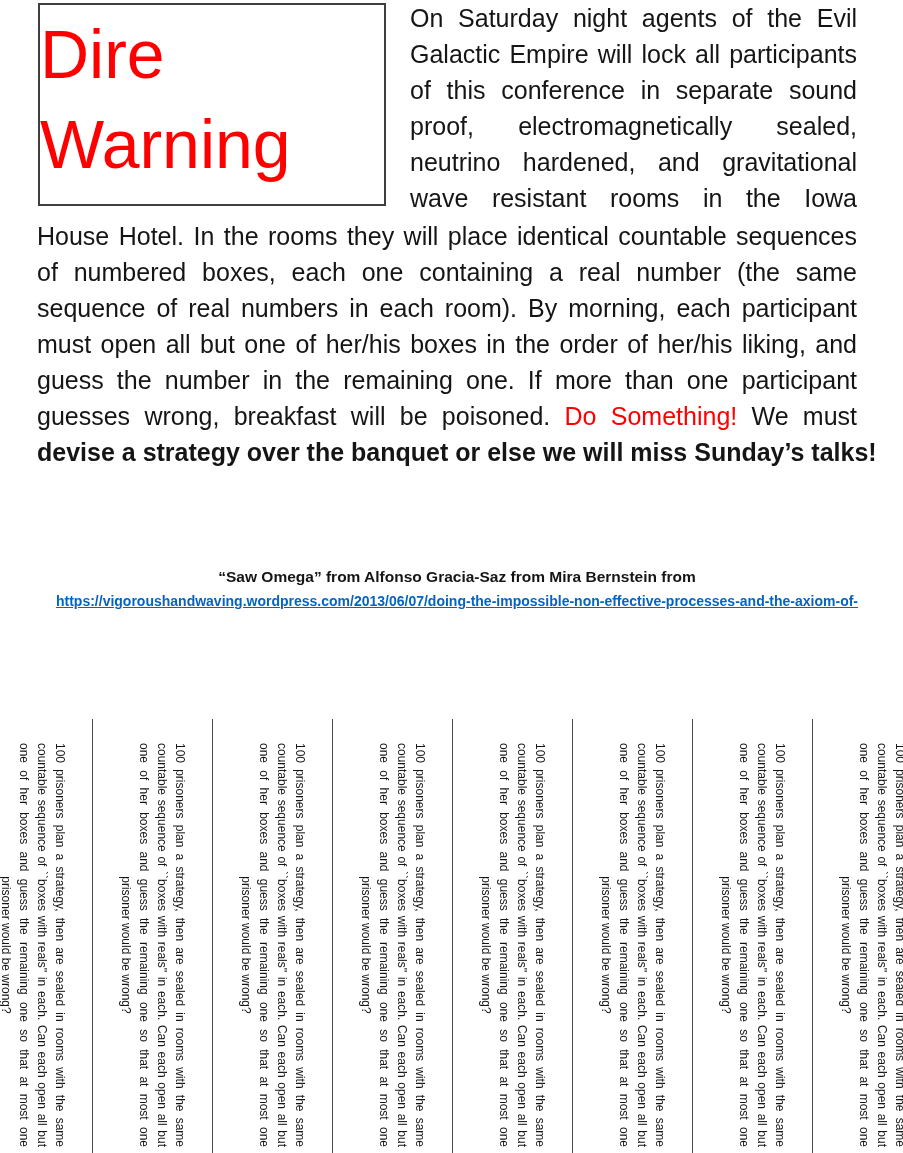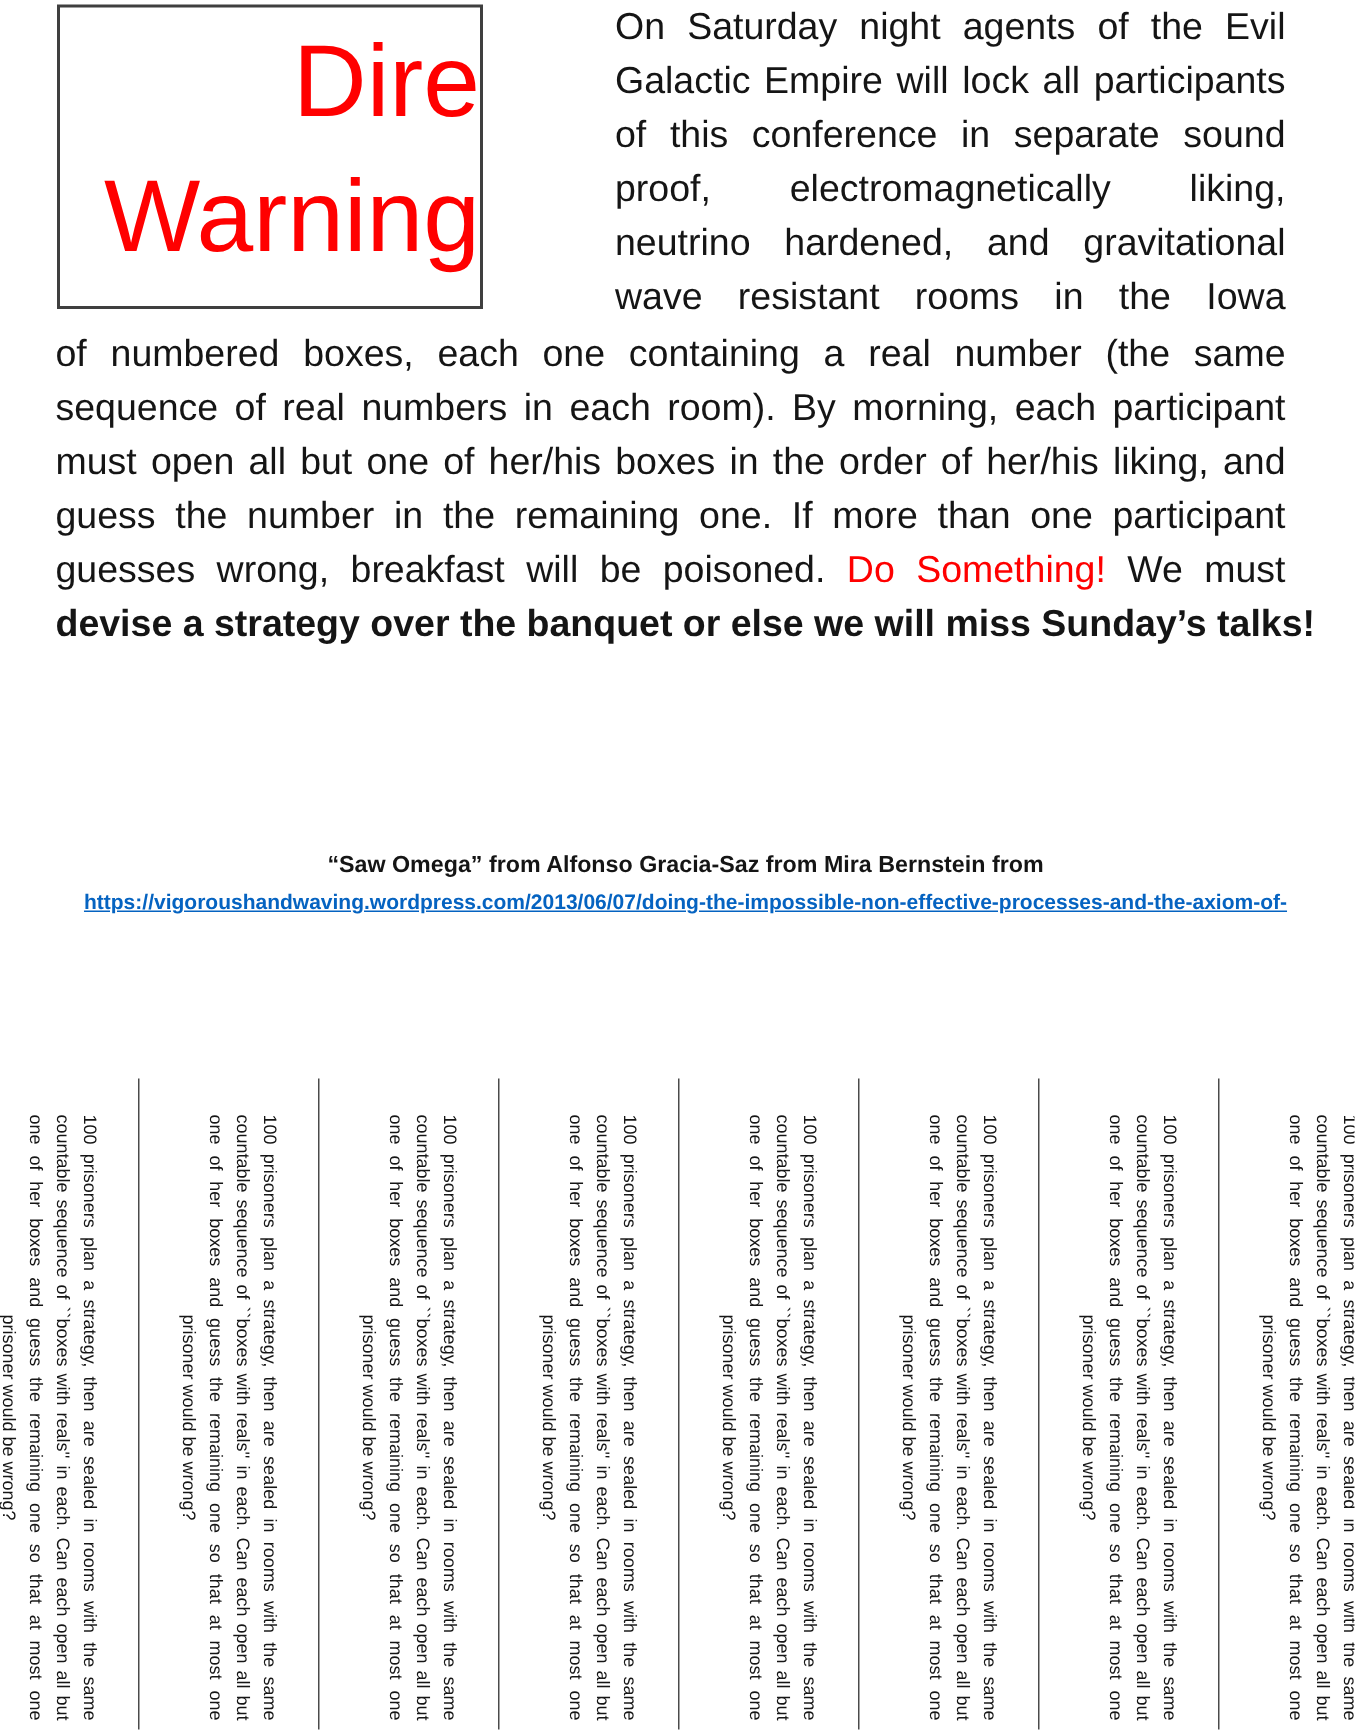"Dire" .warning-box { text-align: right -> left; width: 284px -> 348px }
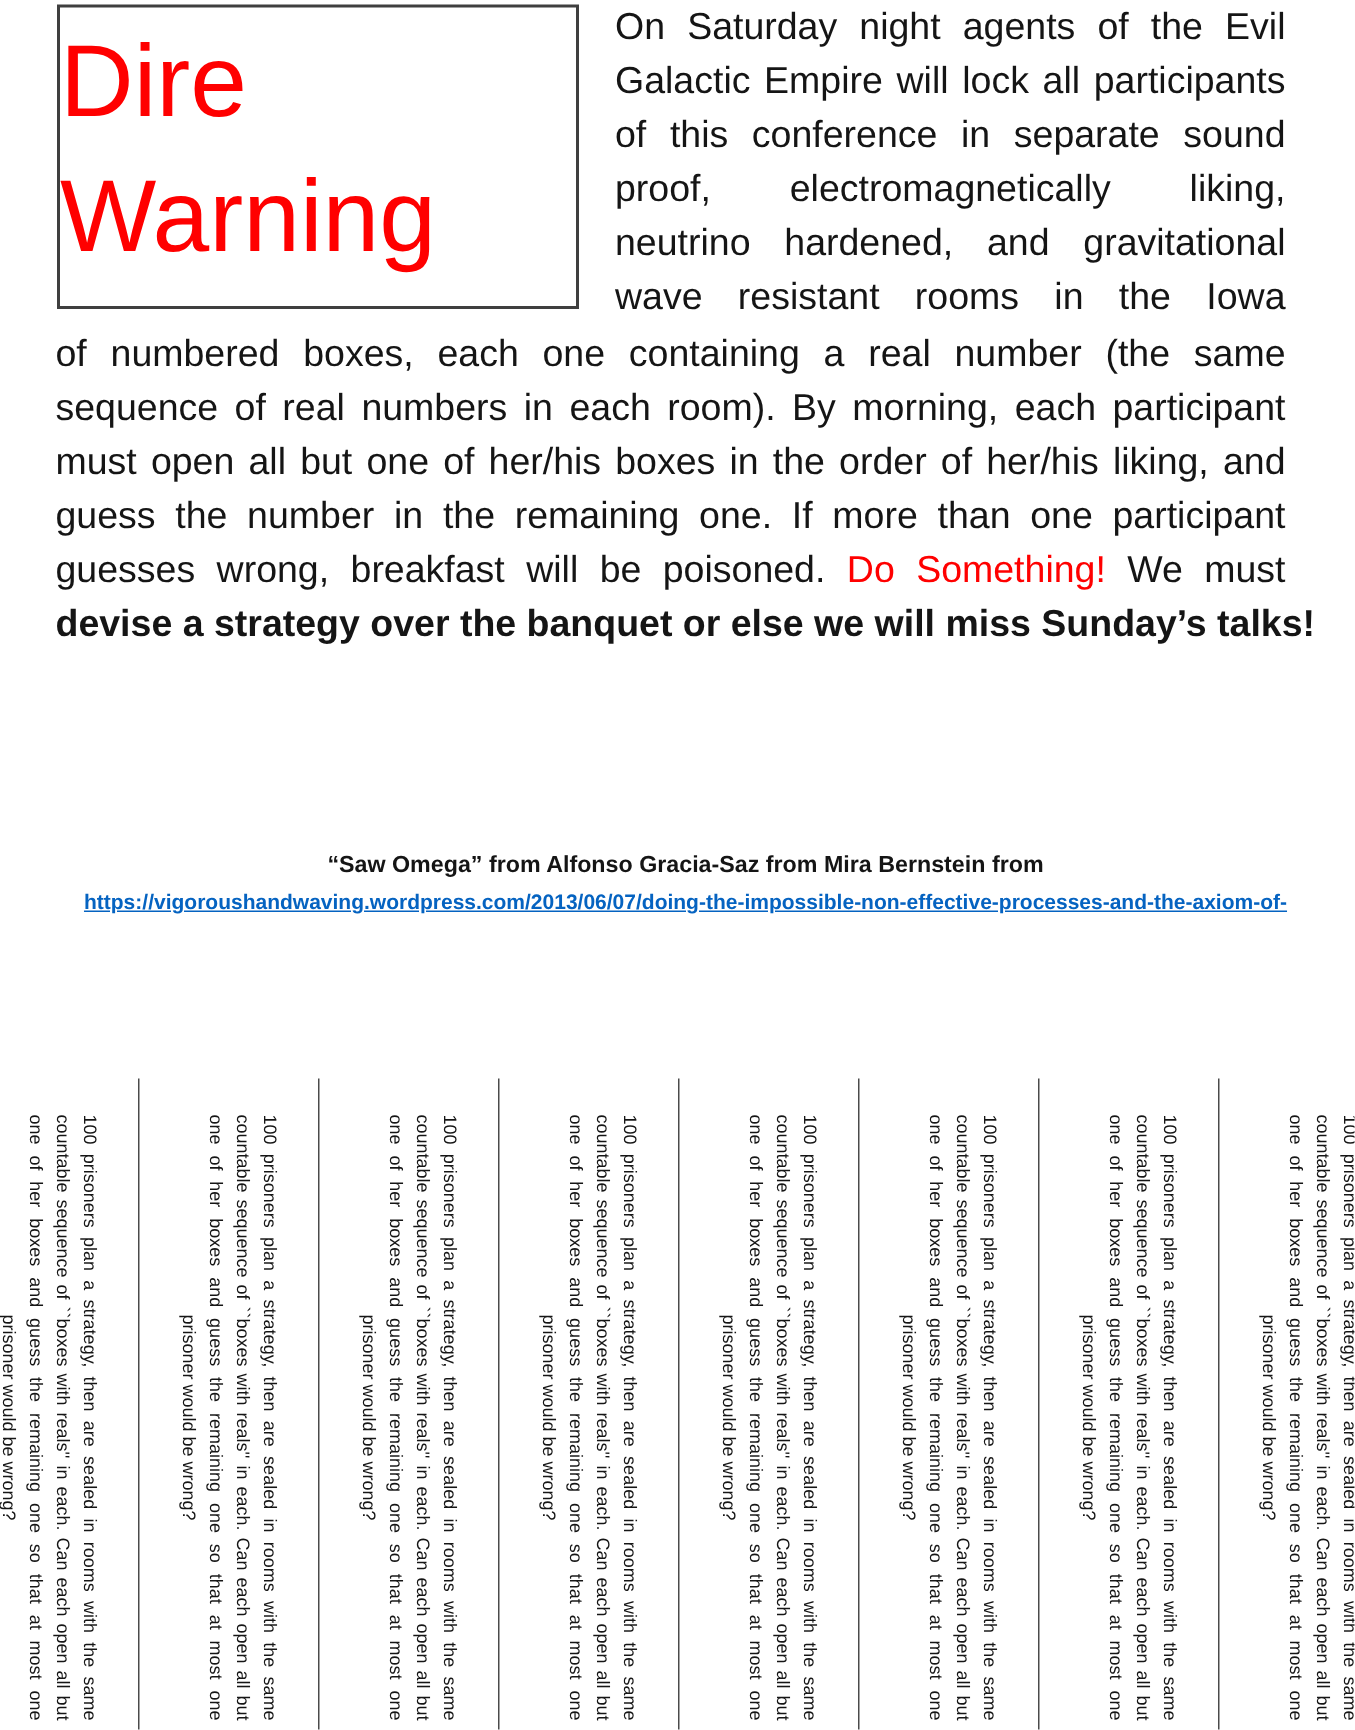"proof, electromagnetically liking," div.jline { text: liking -> sealed }
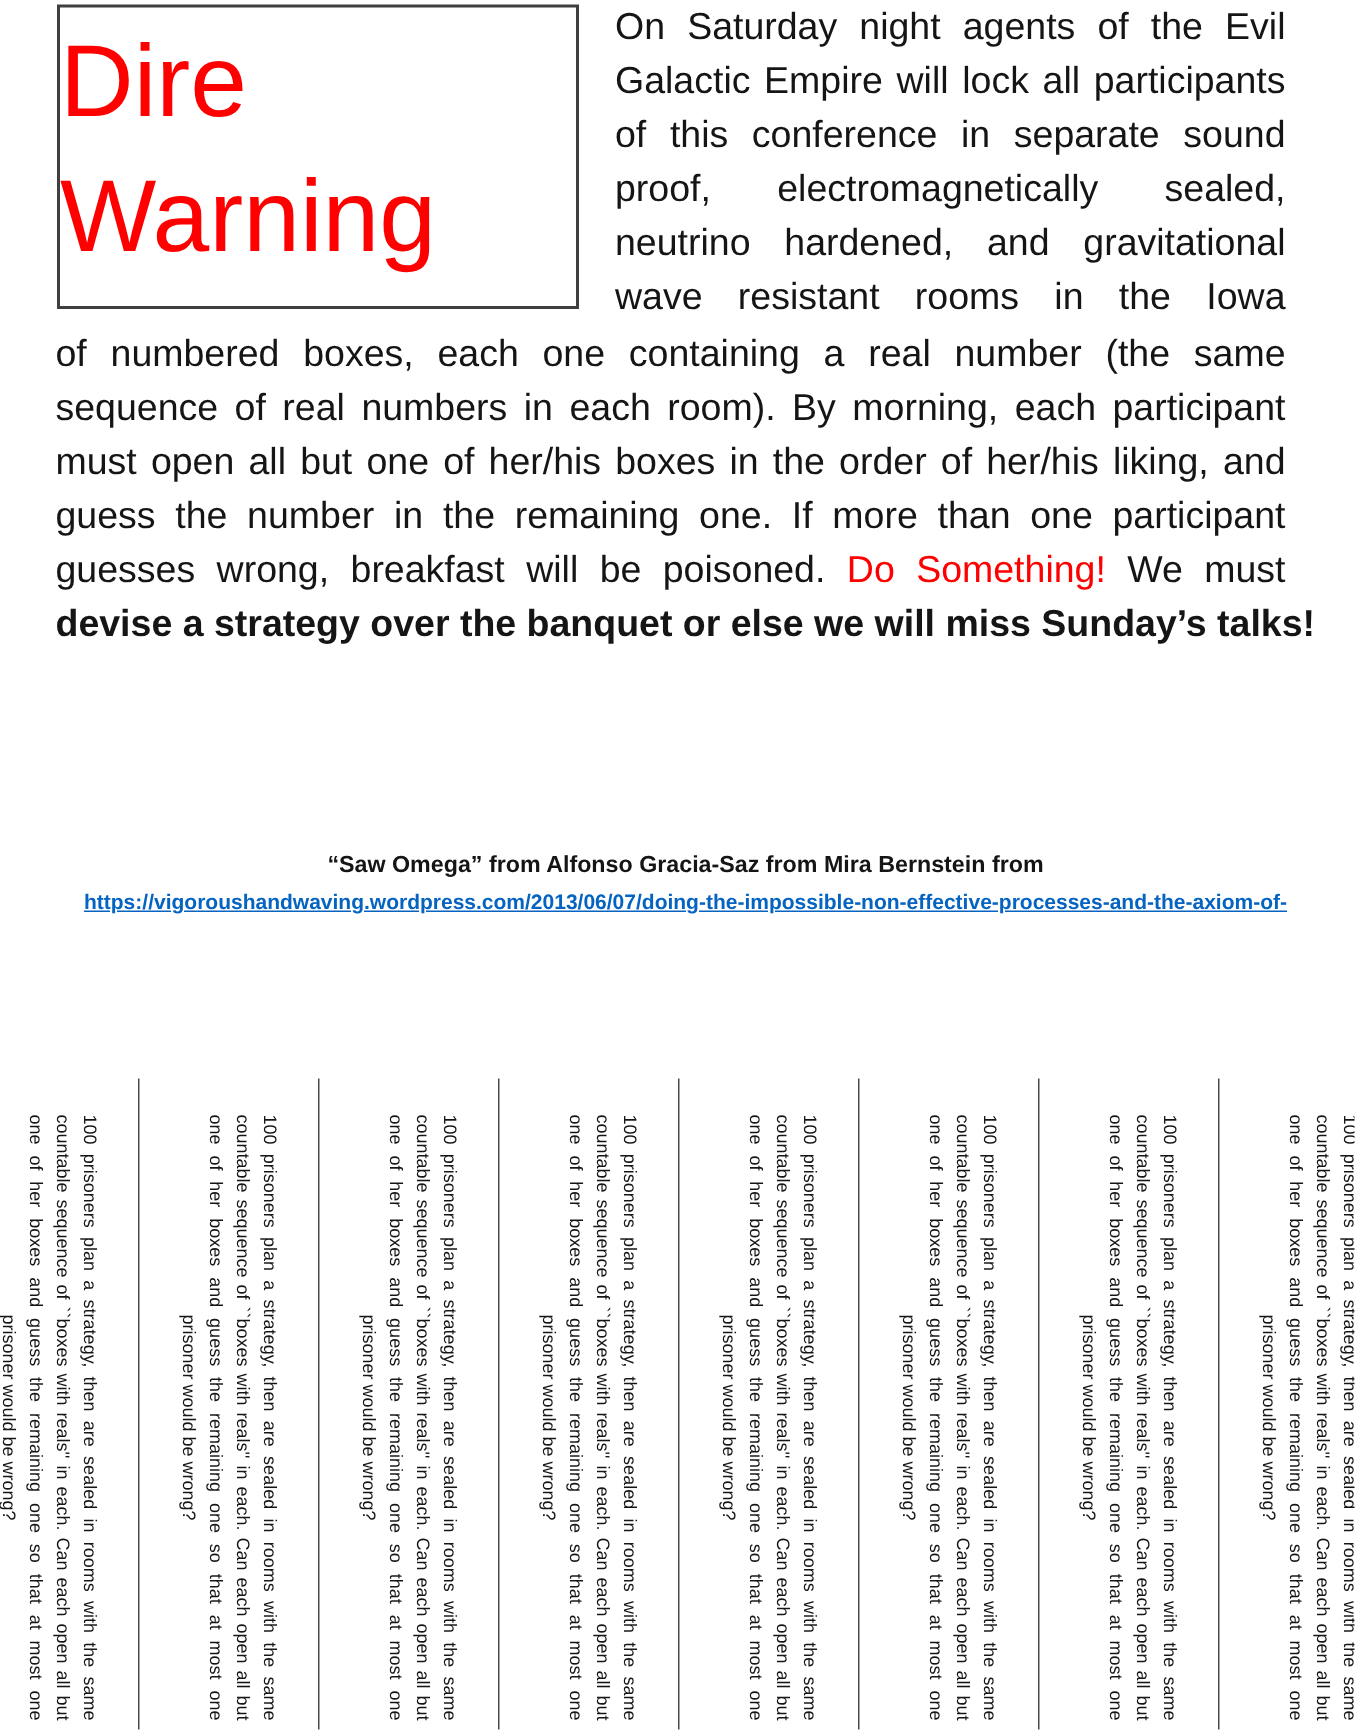"House Hotel. In the rooms" div.jline { html: none -> <div><span>House Hotel. In the rooms they will place identical countable sequences</span></div> }
